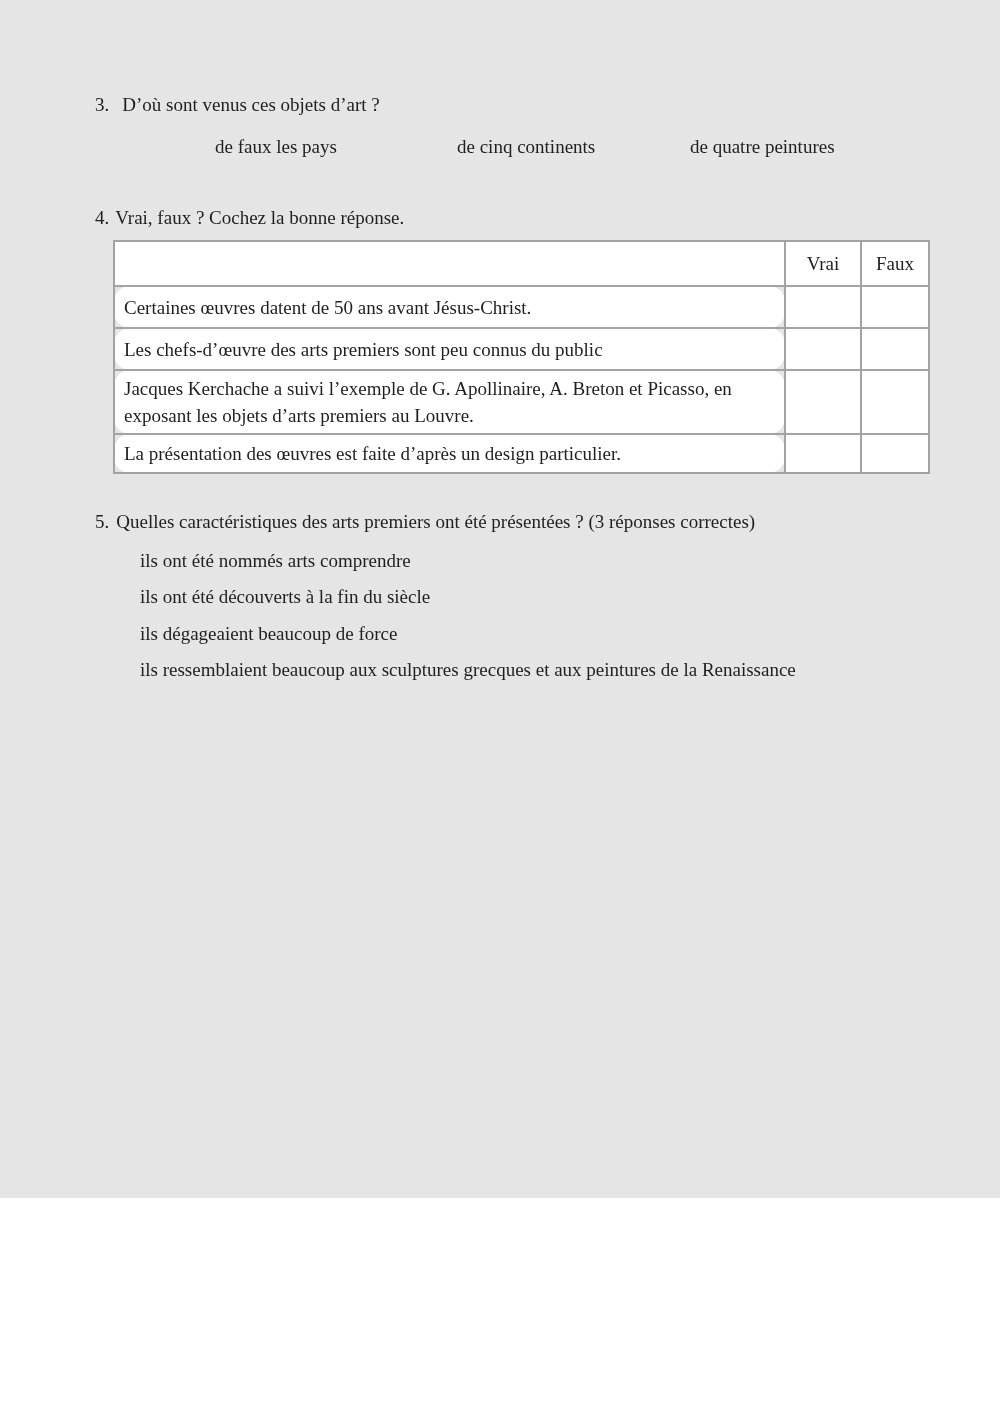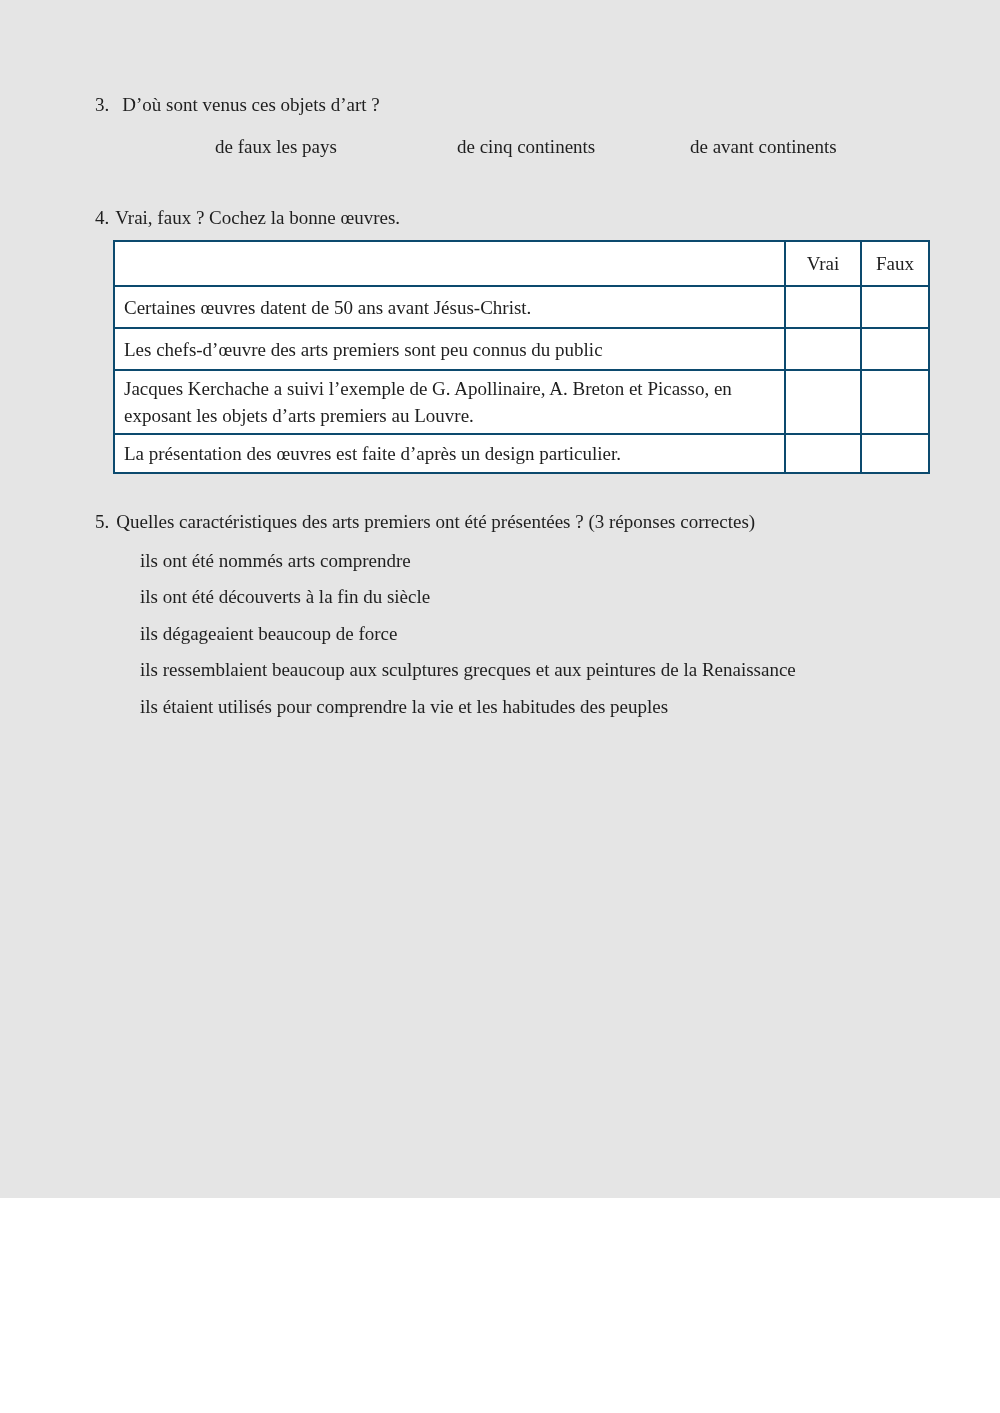"de avant continents" div.abs { text: avant continents -> quatre peintures }
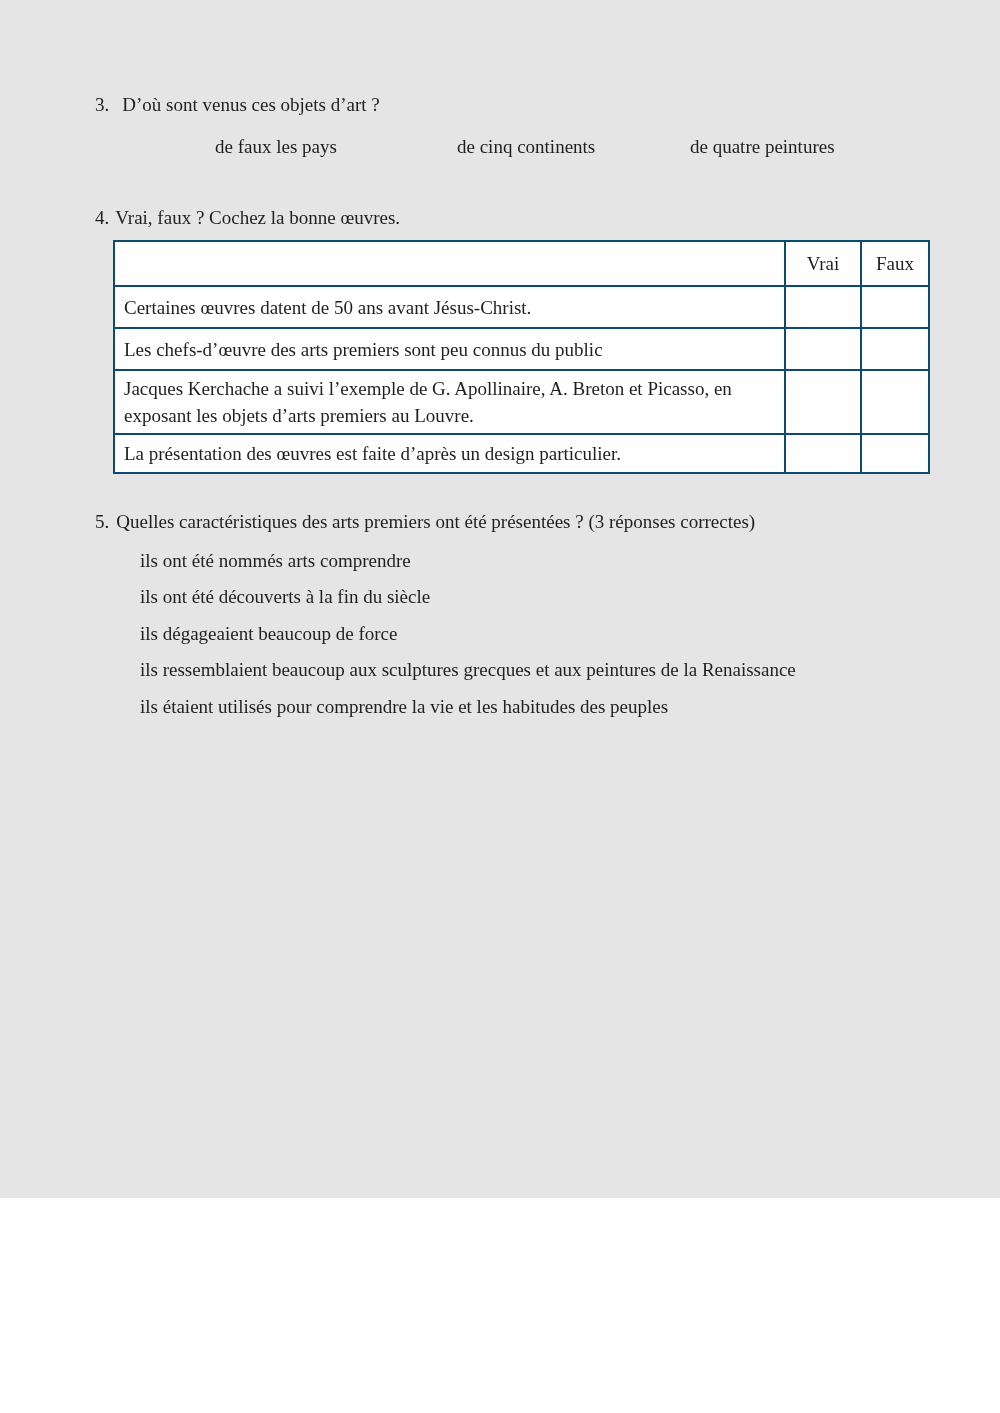"Vrai, faux ? Cochez la" span.q4-txt { text: œuvres -> réponse }
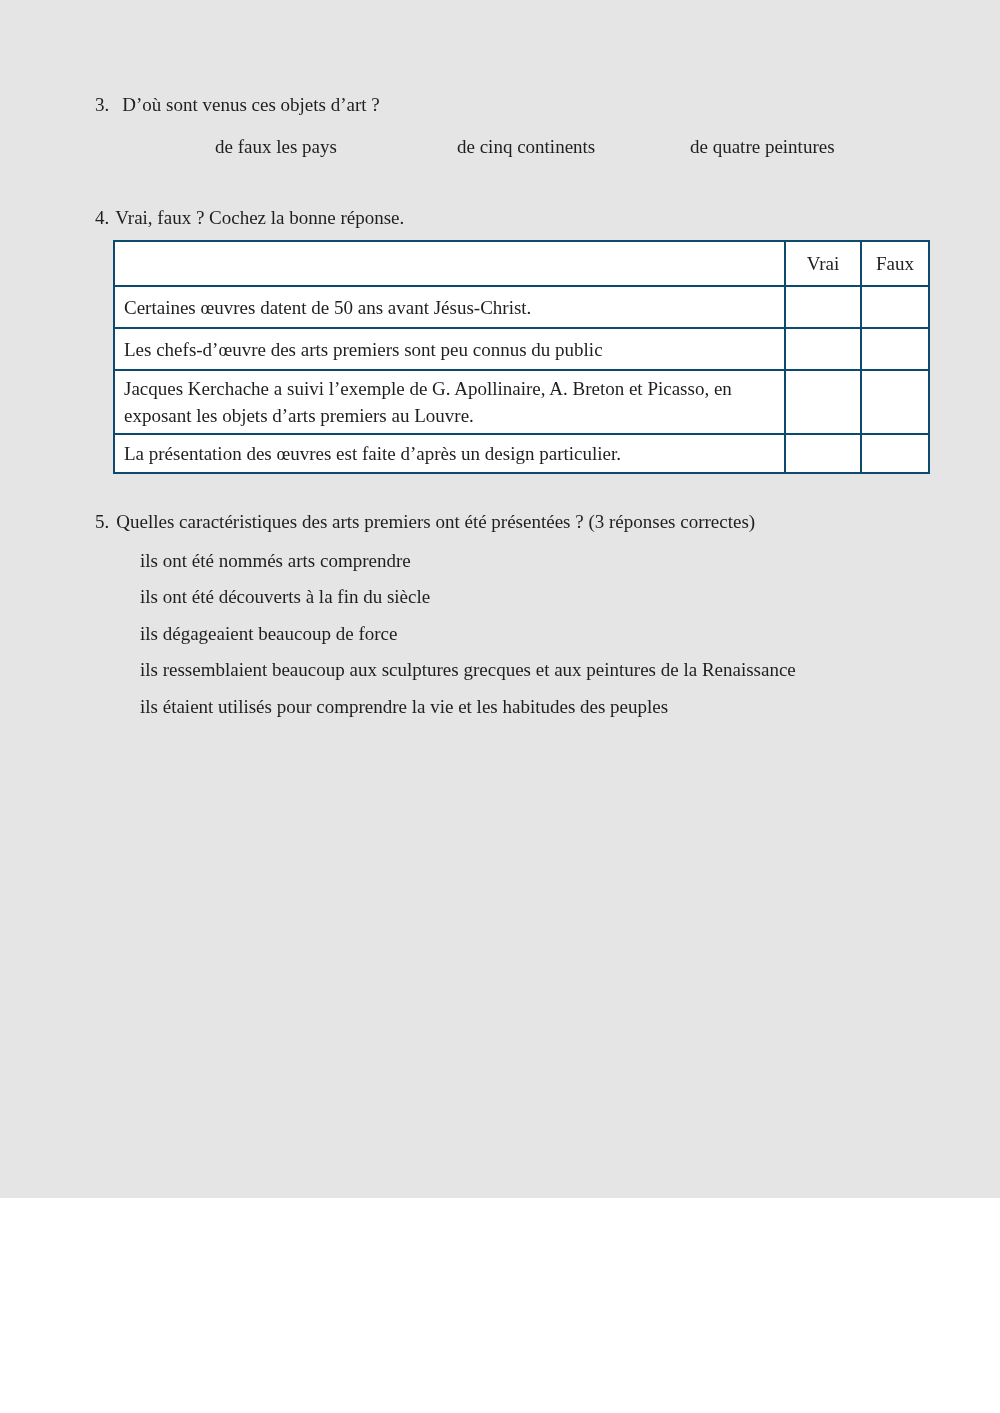"Vrai" table.tf td, table.tf th { border: 2px solid #0c4a6e -> 2px solid #a3a3a3 }
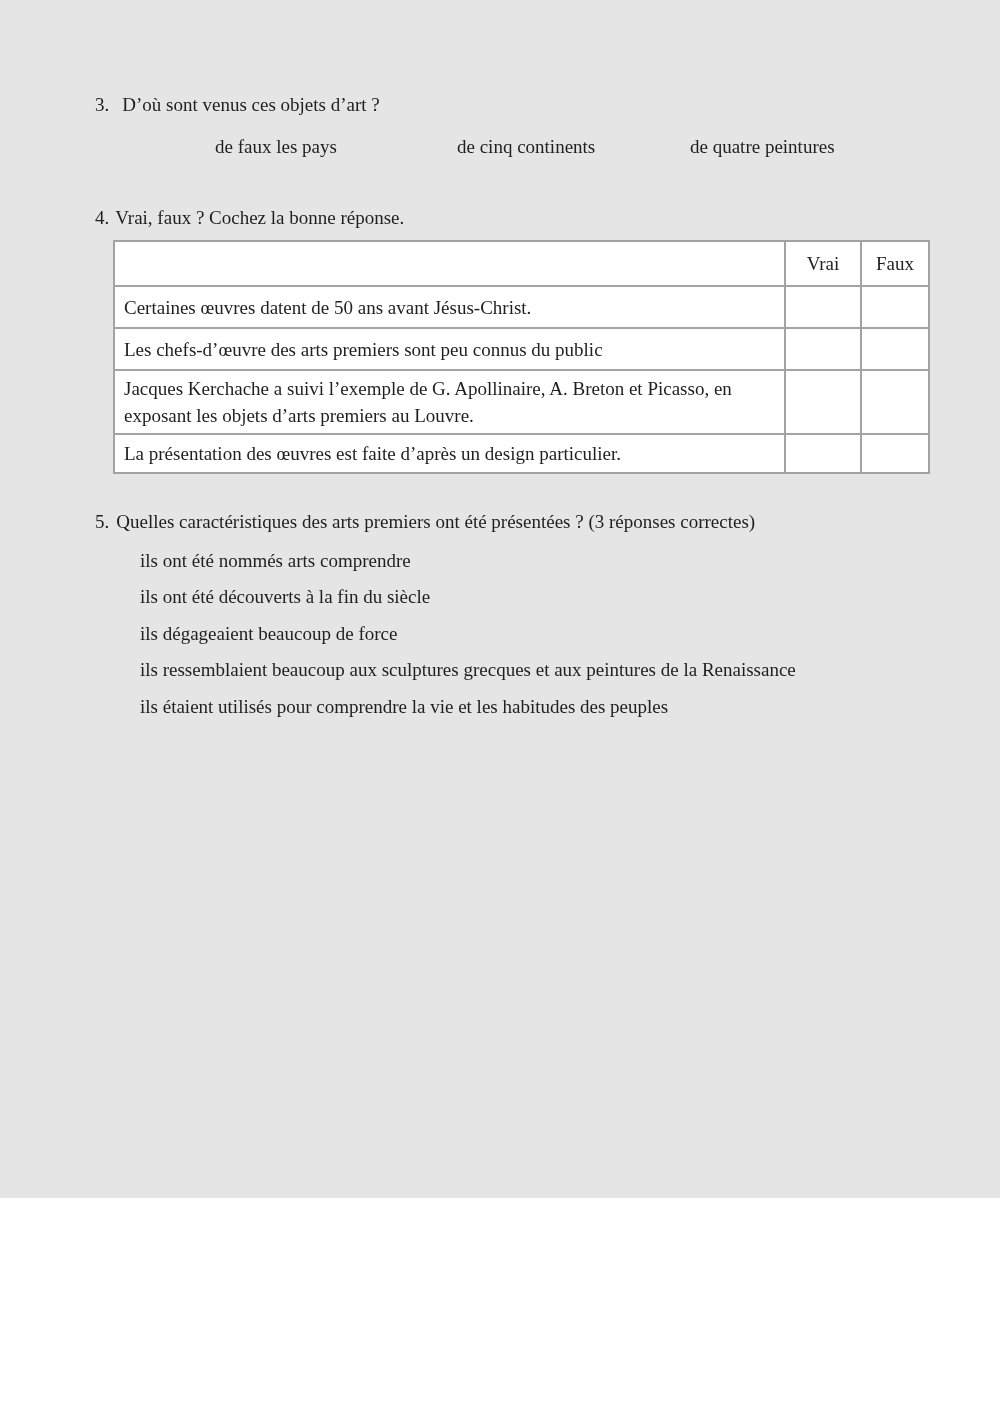"Certaines œuvres datent de 50" td.stmt { border-radius: none -> 16px }
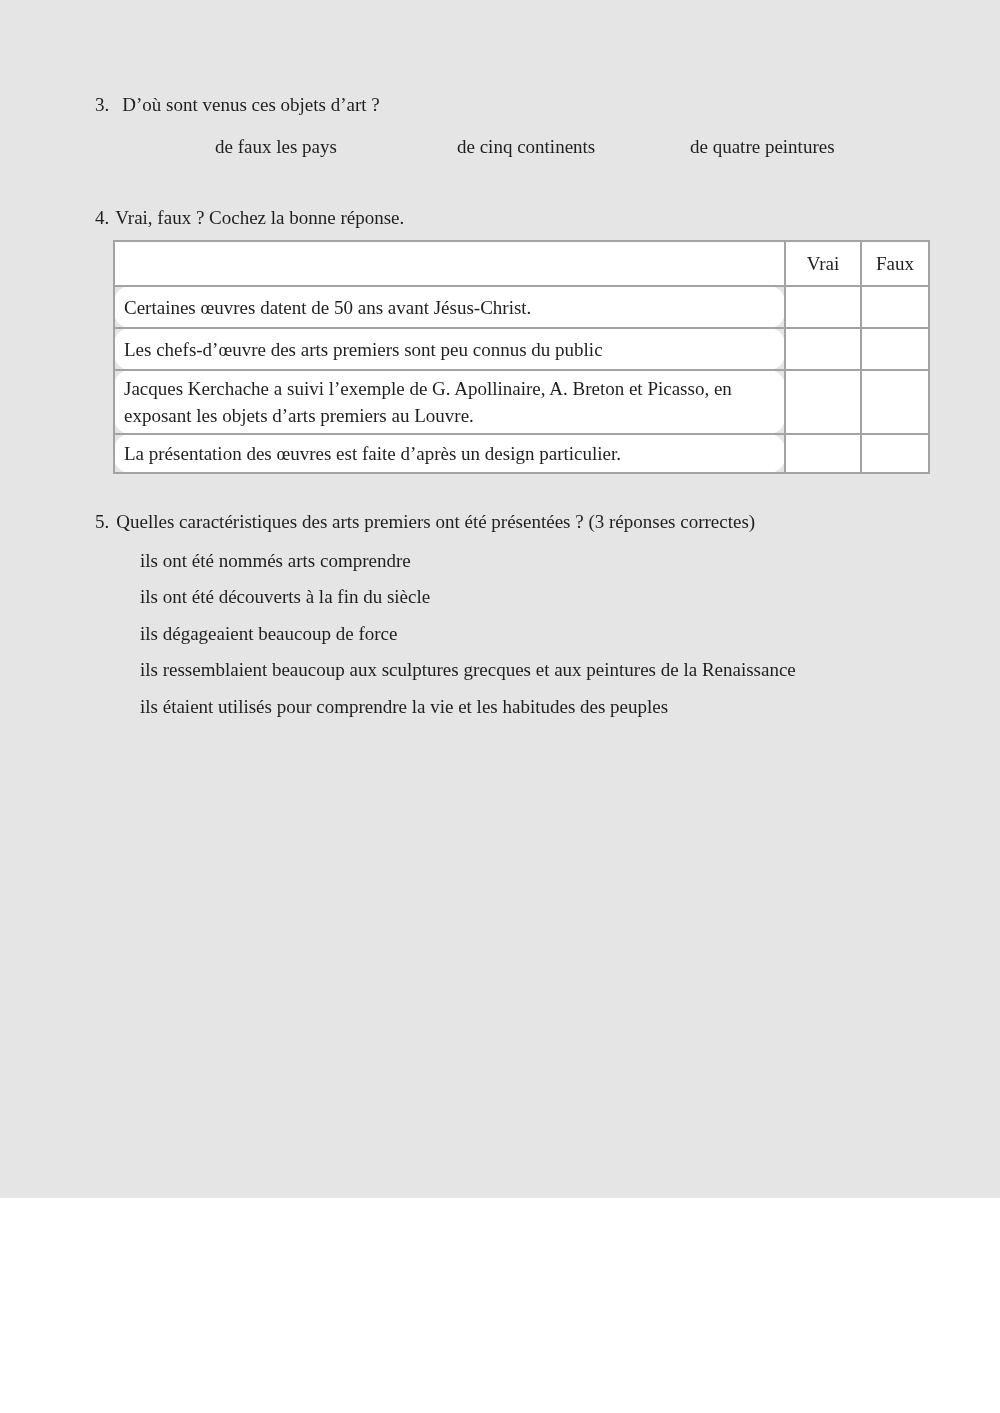"ils étaient utilisés pour comprendre" div.abs { html: <div>ils étaient utilisés pour comprendre la vie et les habitudes des peuples</div> -> none }
